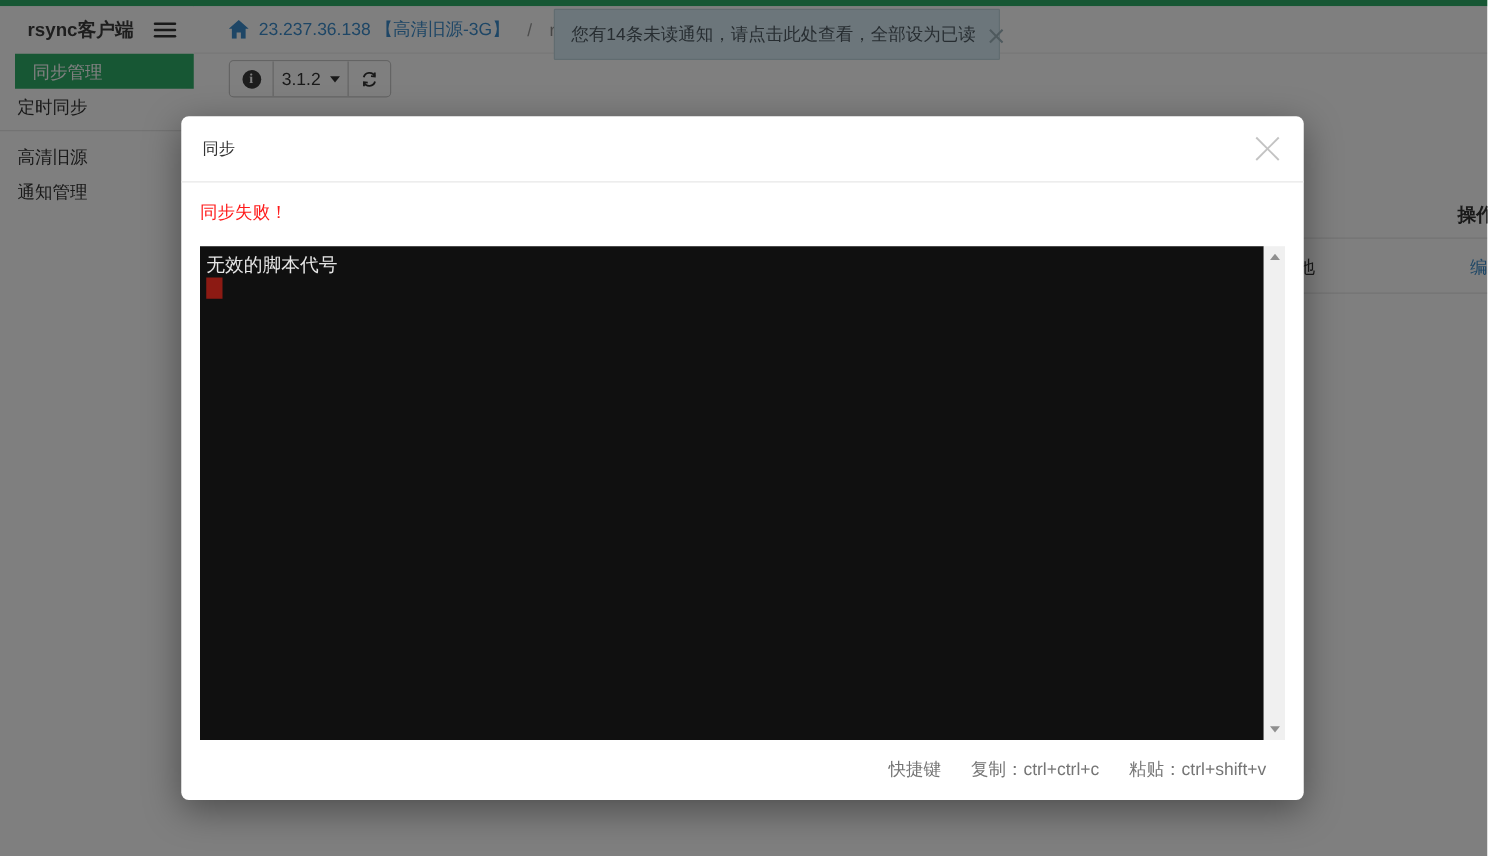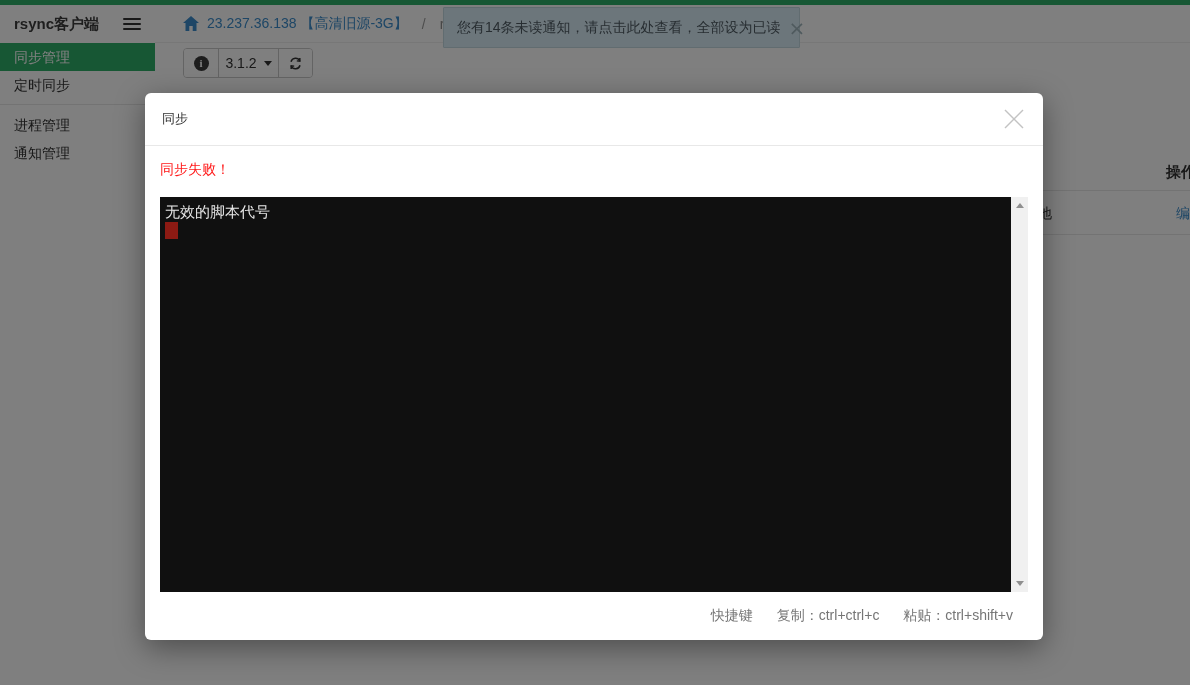"rsync客户端" .sb-header { padding: 0 14px 0 14px -> 0 14px 0 22px }
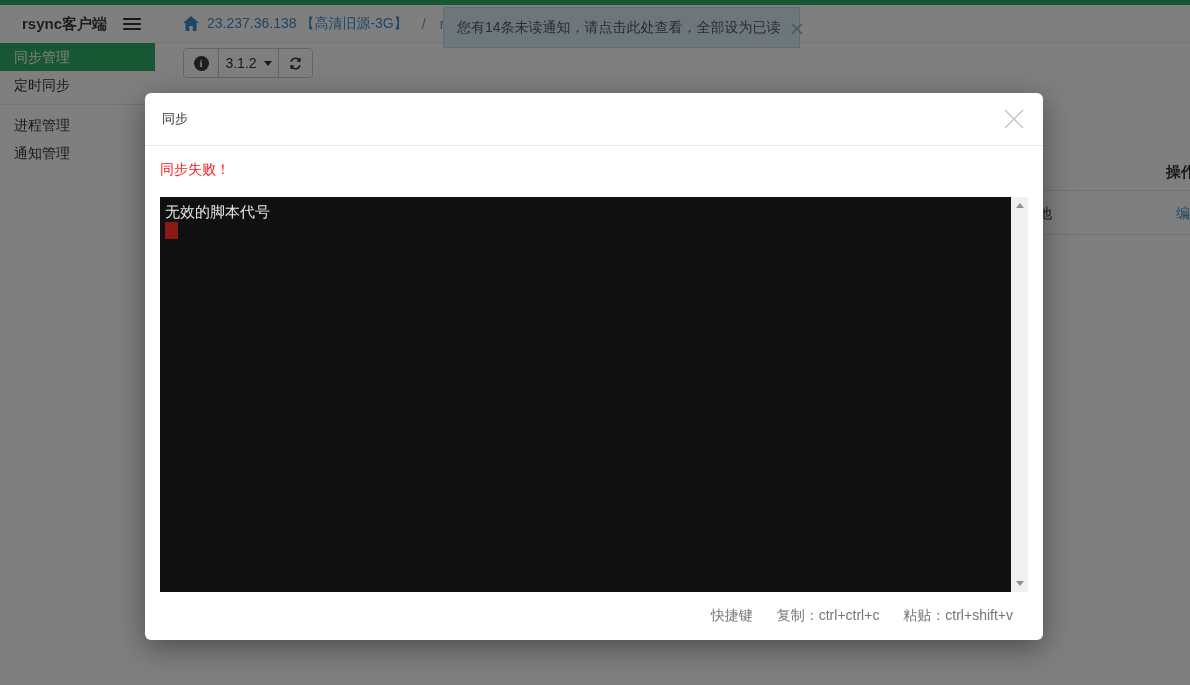"同步管理" .sb-item.active { margin-left: none -> 12px }
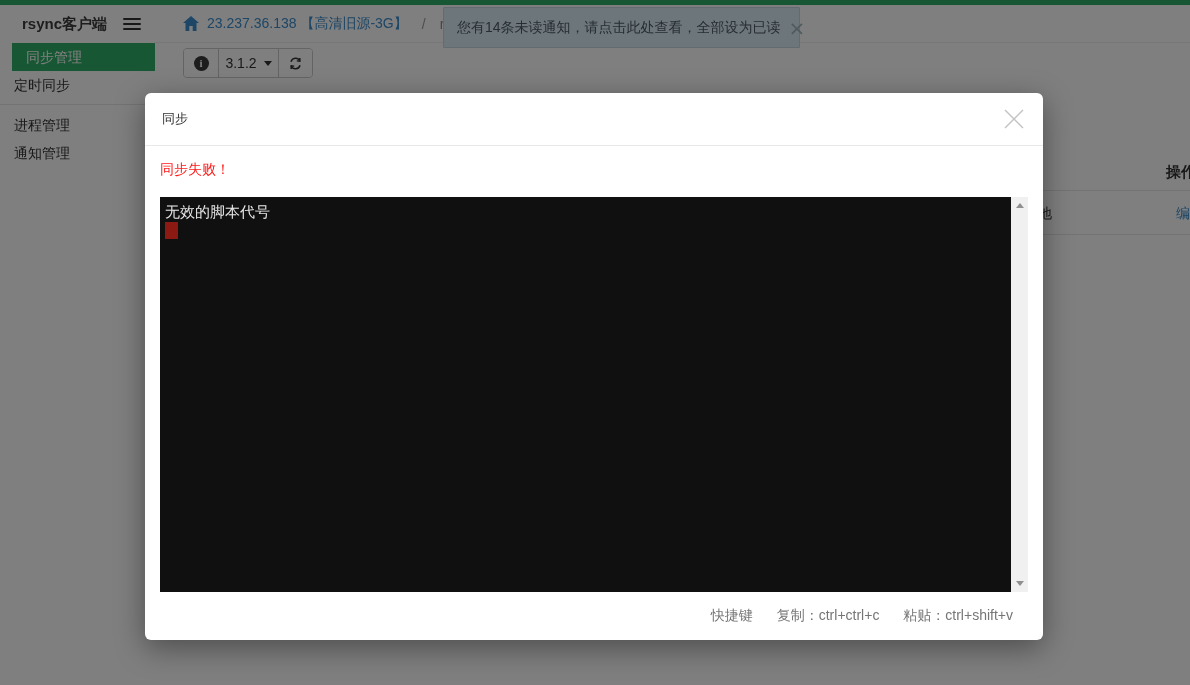"进程管理" div.sb-item { text: 进程管理 -> 高清旧源 }
